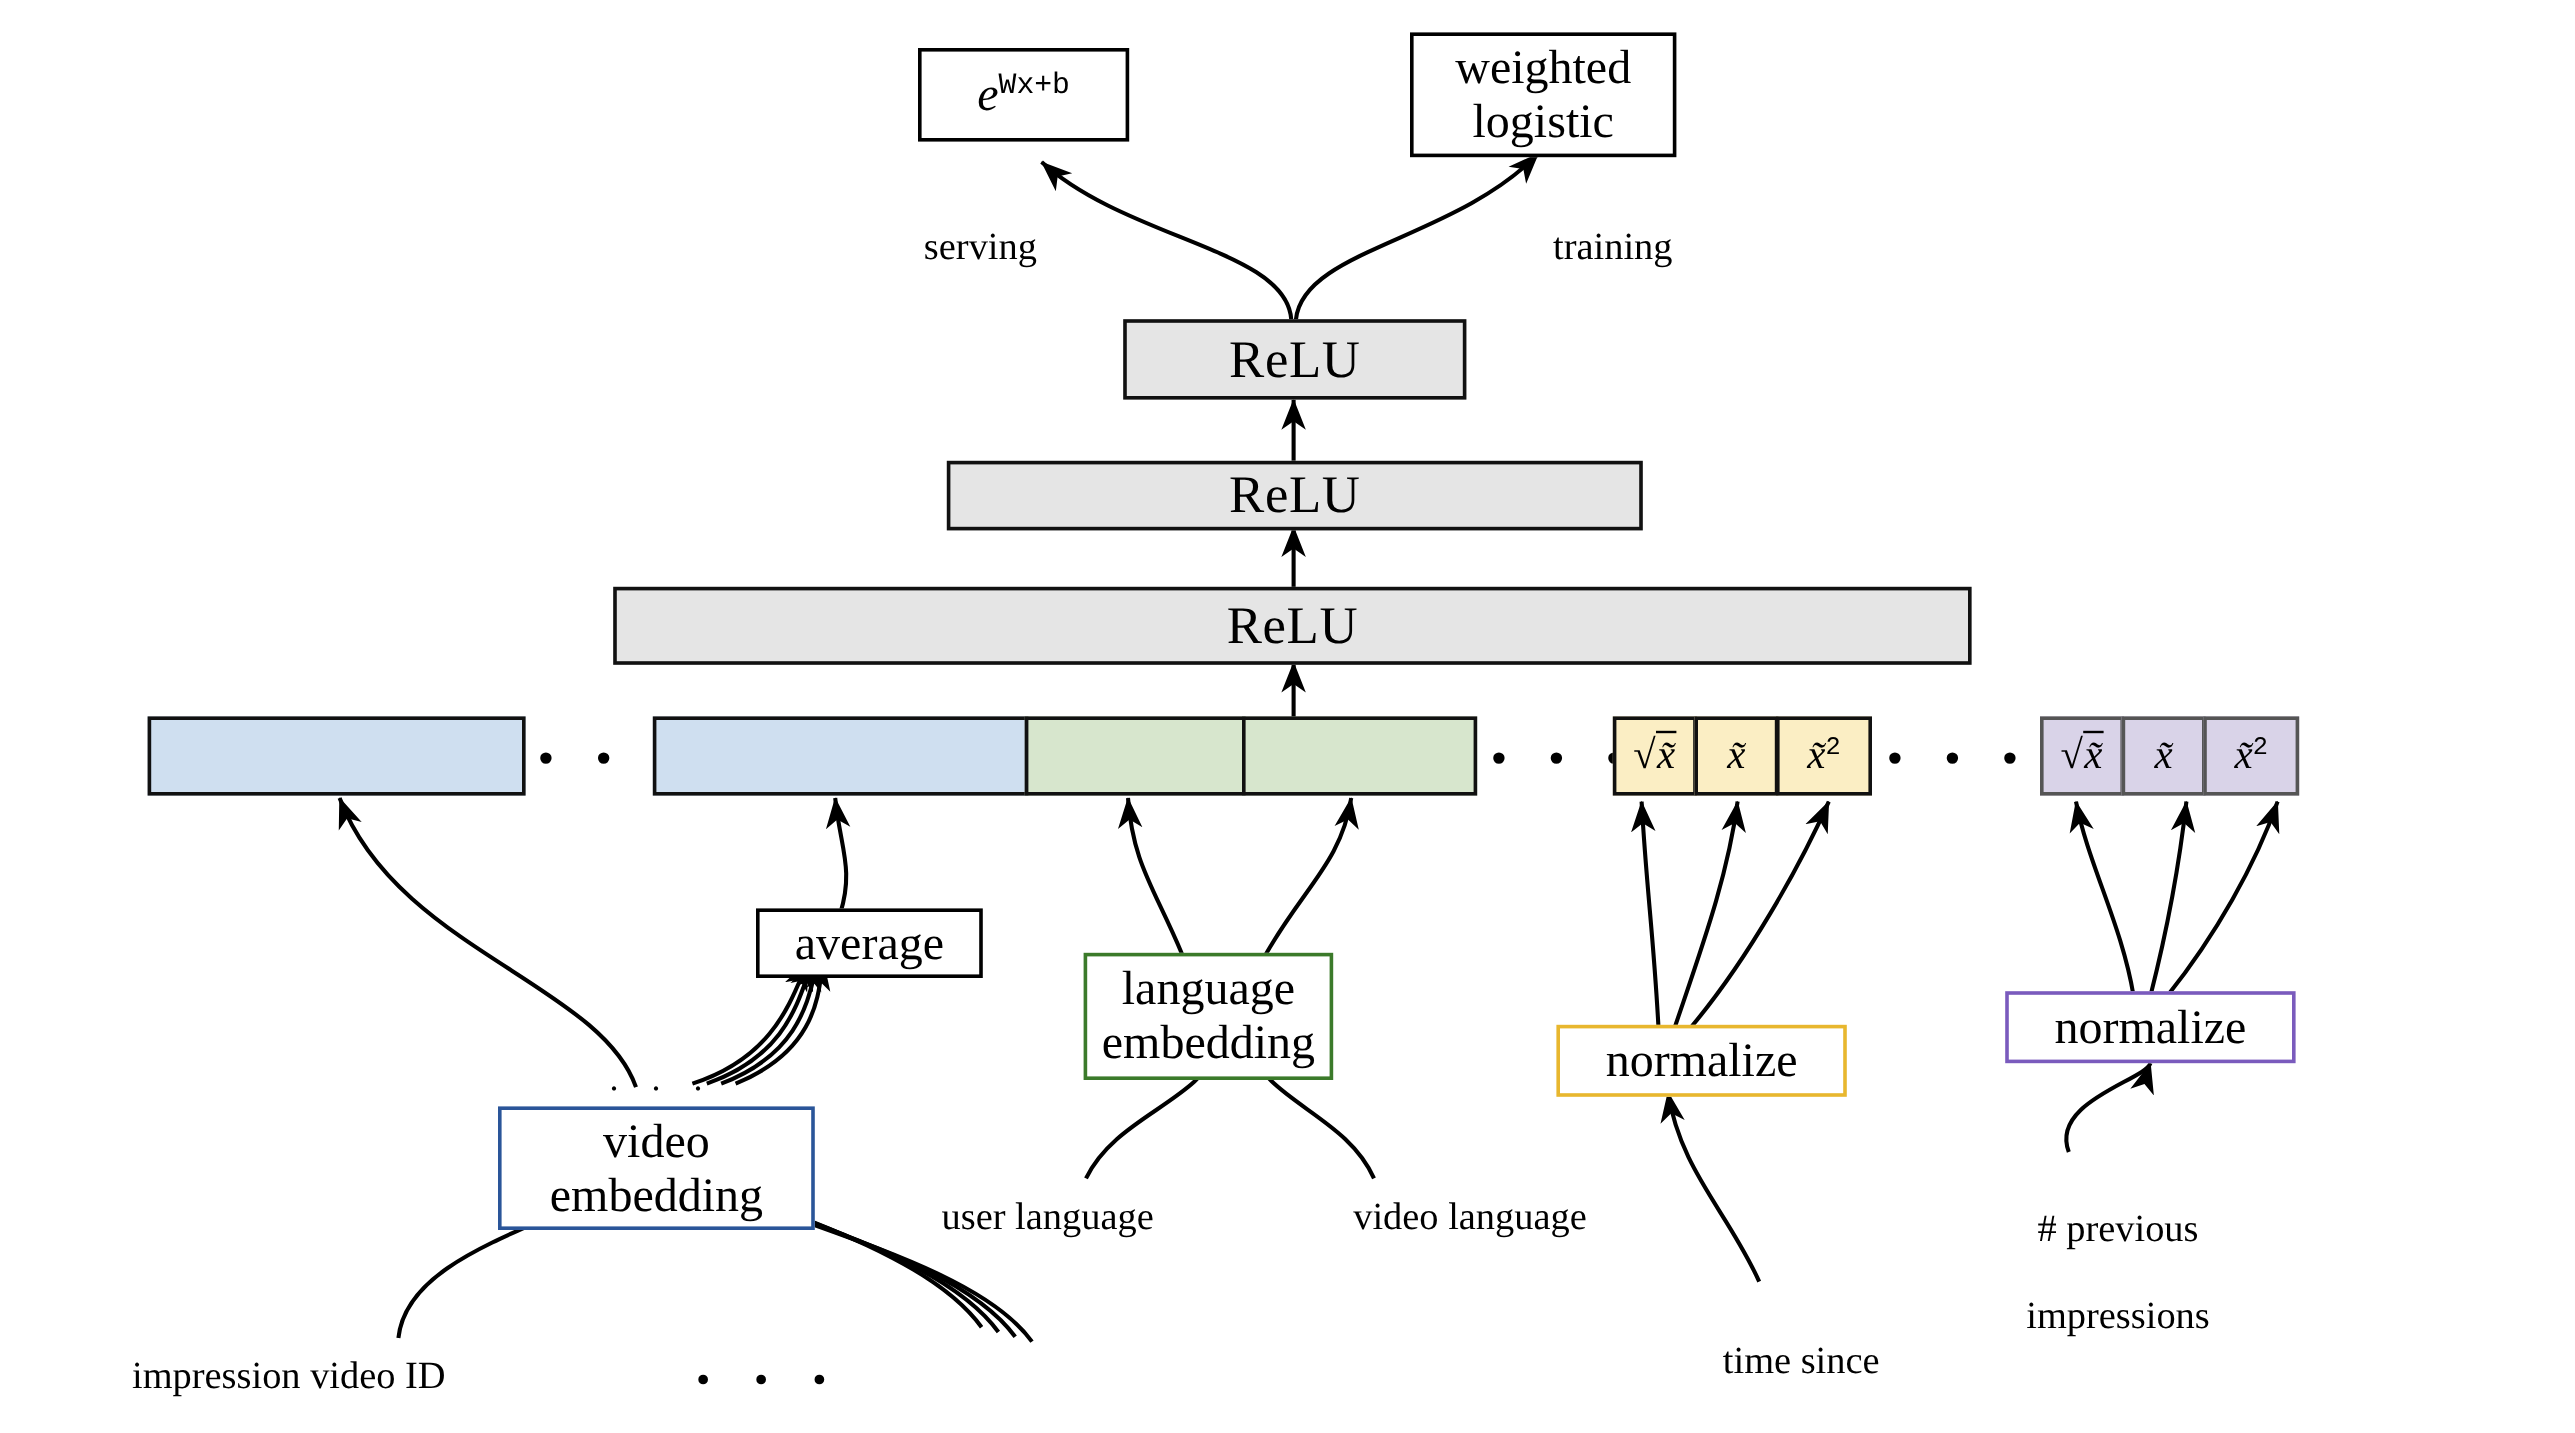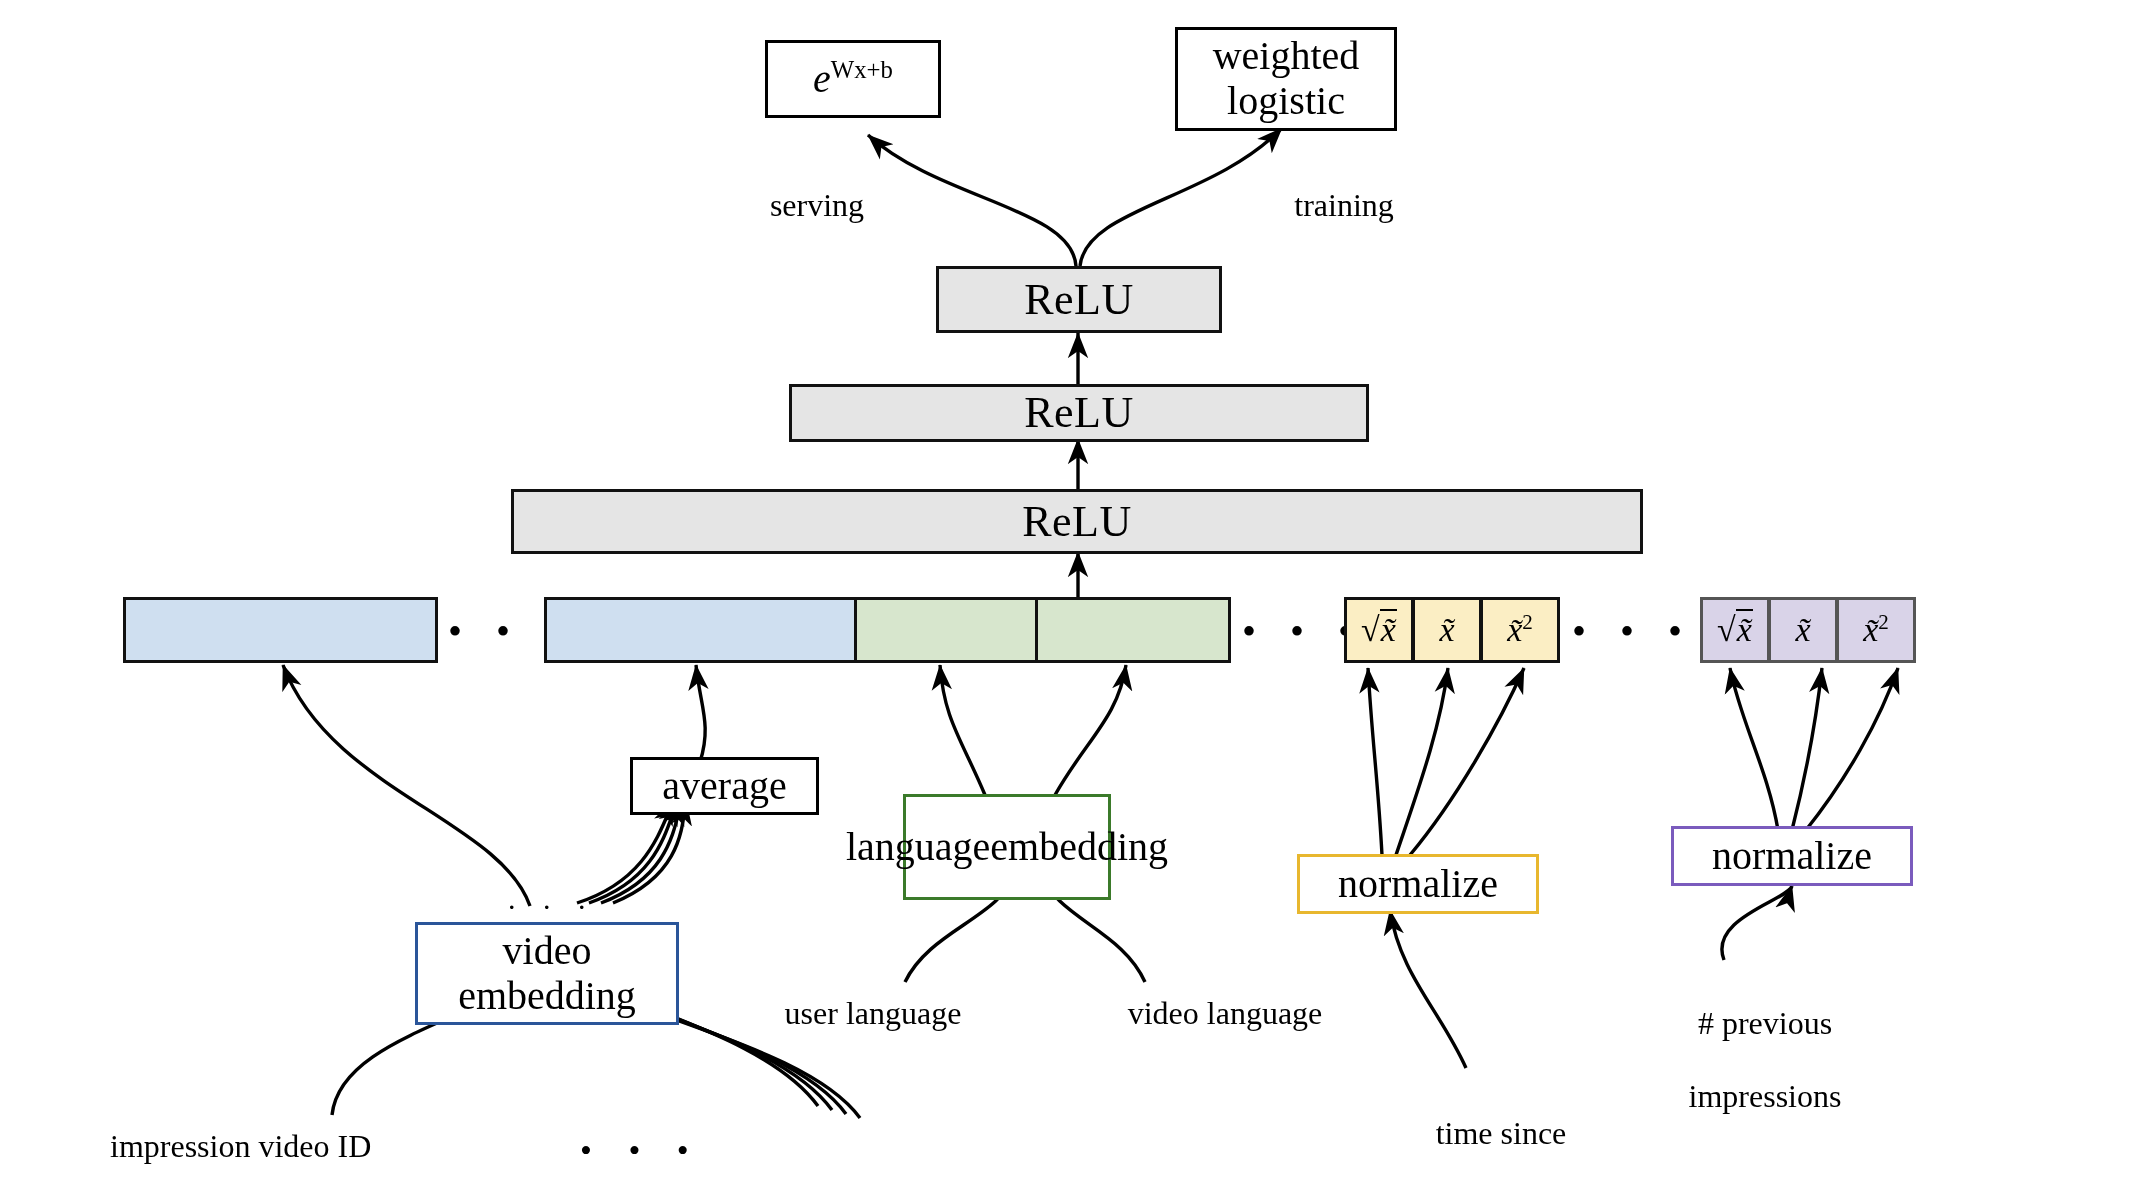"Wx+b" .sup { font-family: none -> Liberation Mono, monospace }
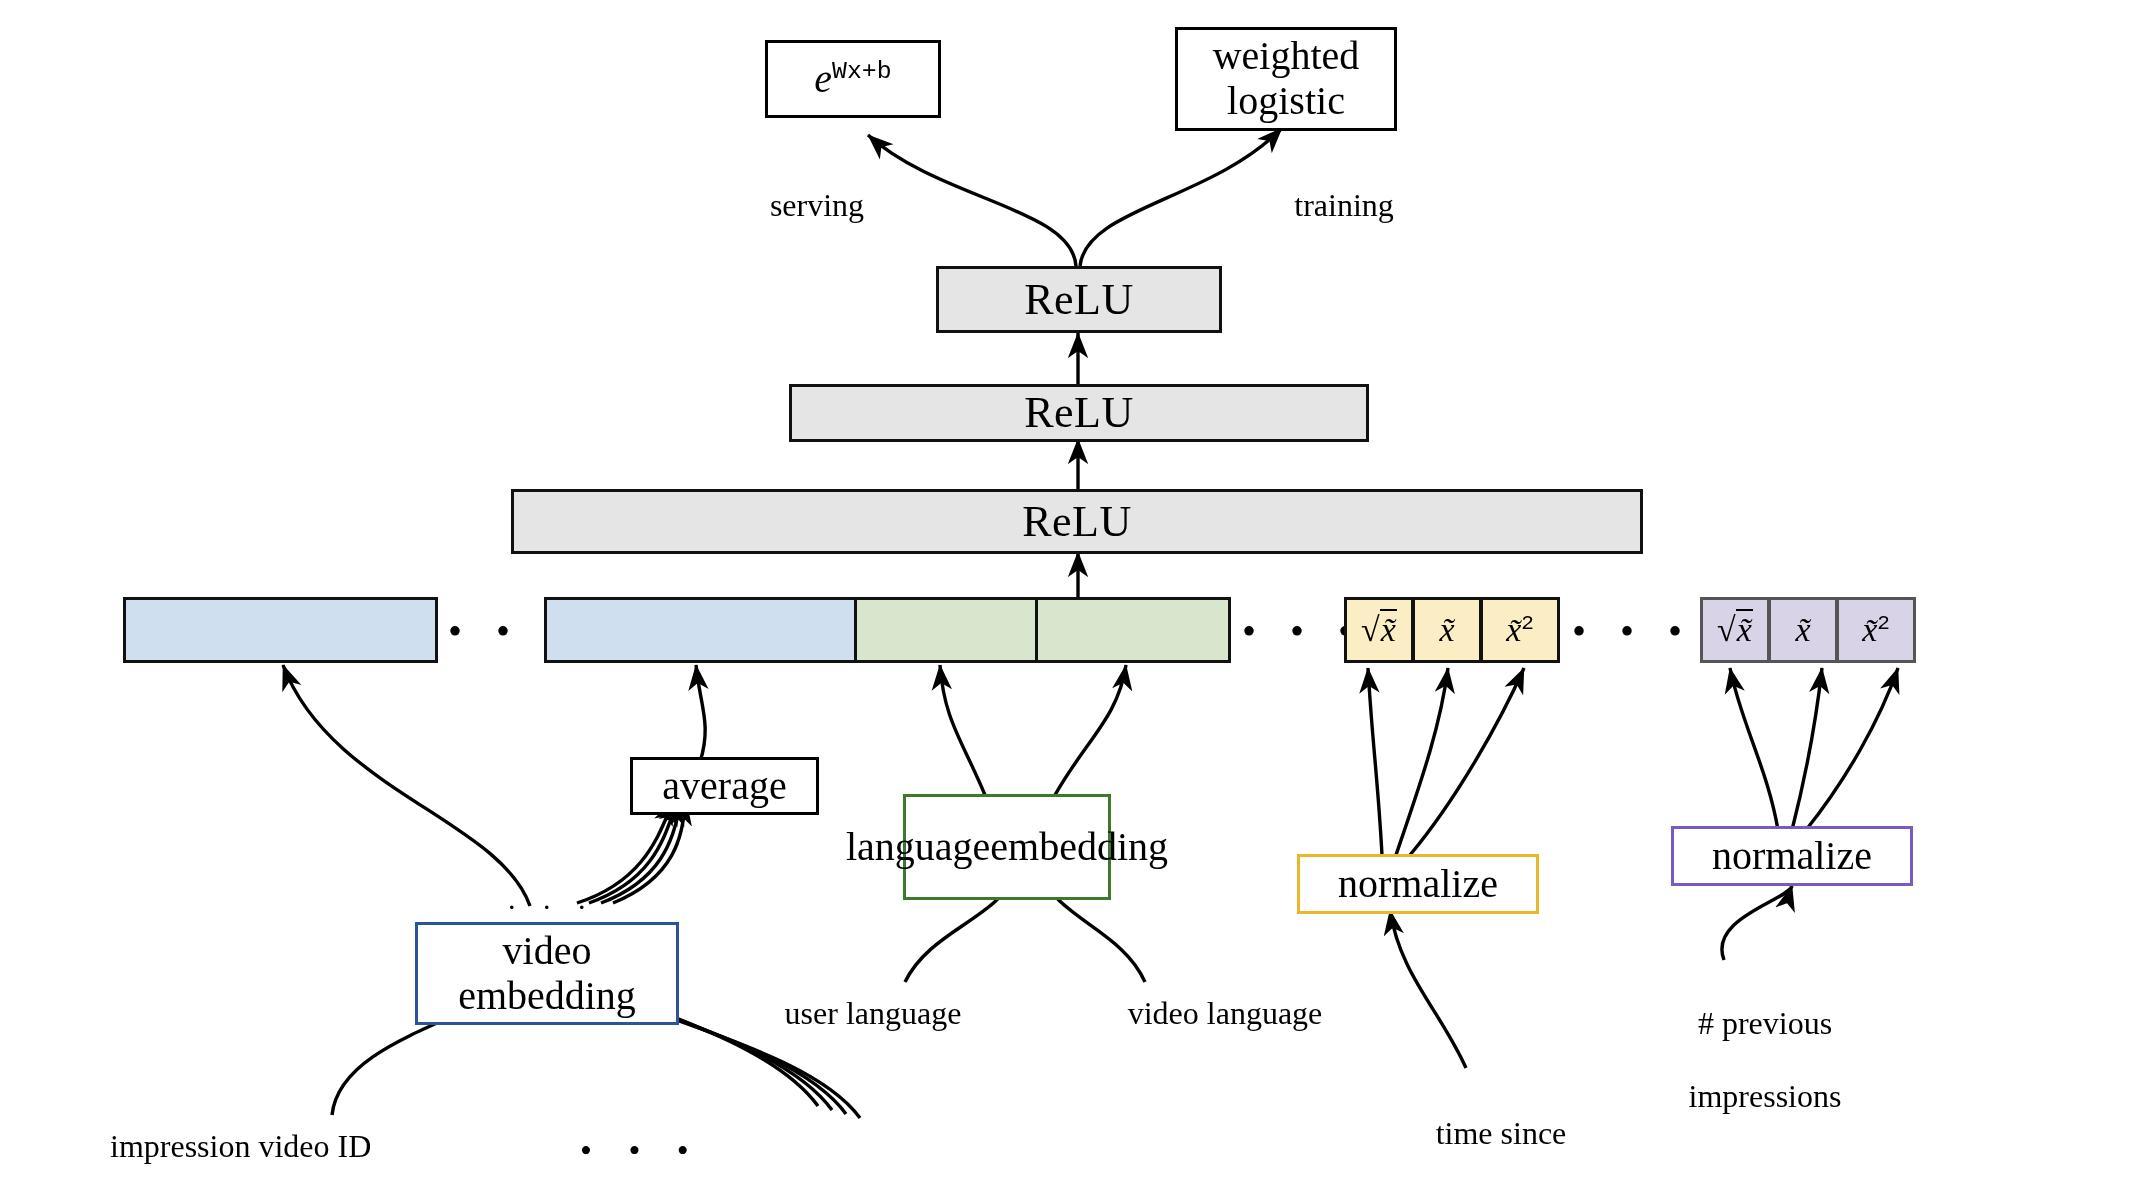"language" div.node { flex-direction: row -> column }
